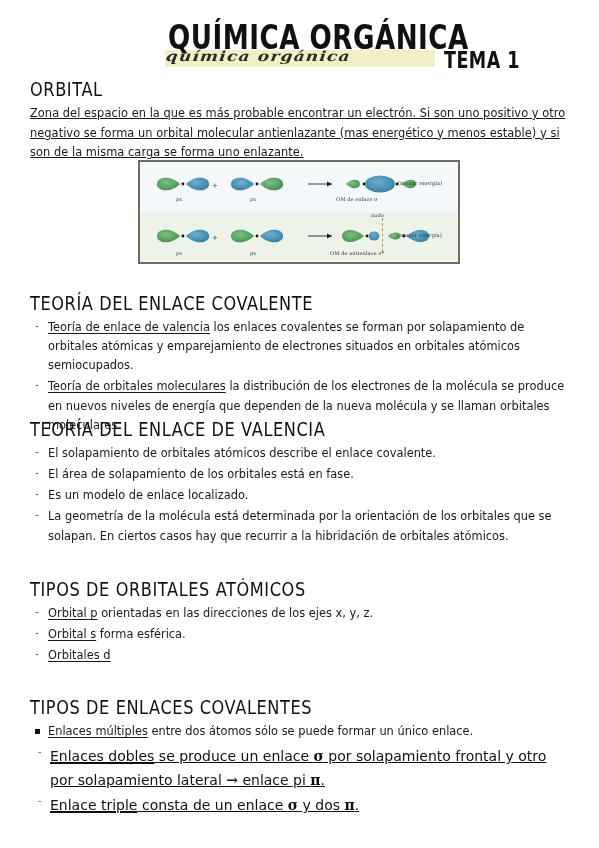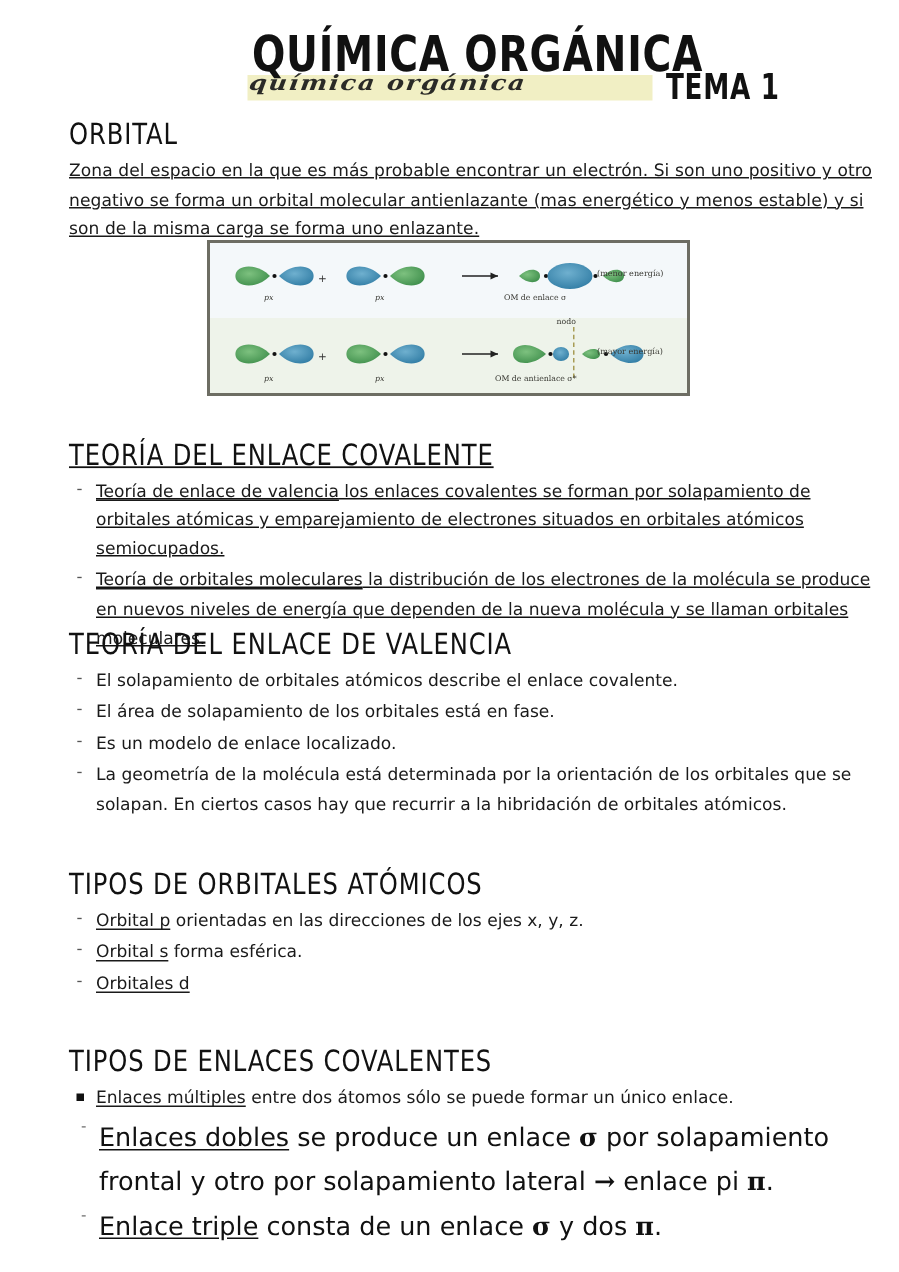"ORBITAL" .section { left: 46px -> 30px }
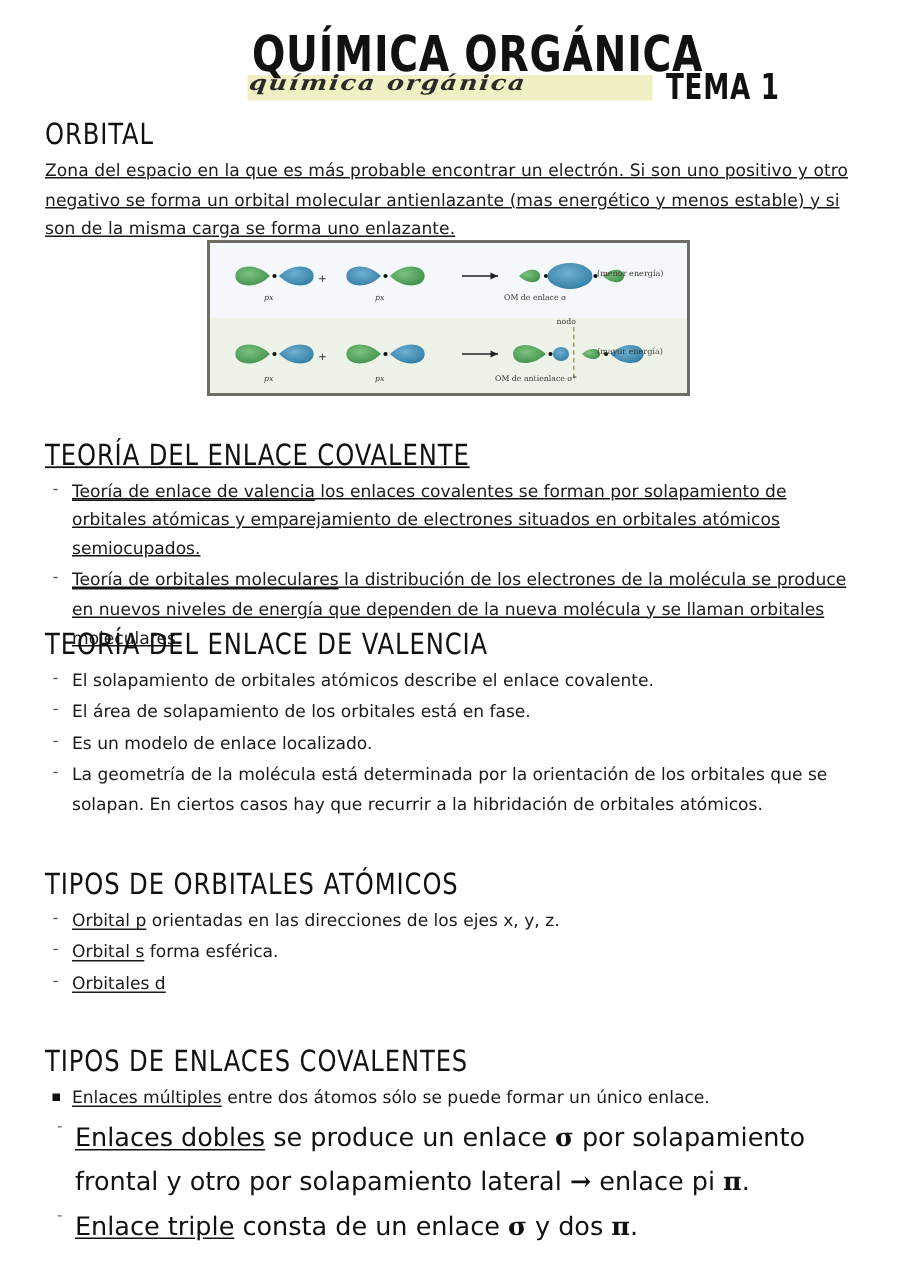"TEORÍA DEL ENLACE COVALENTE" div.section { text-decoration: underline -> none }
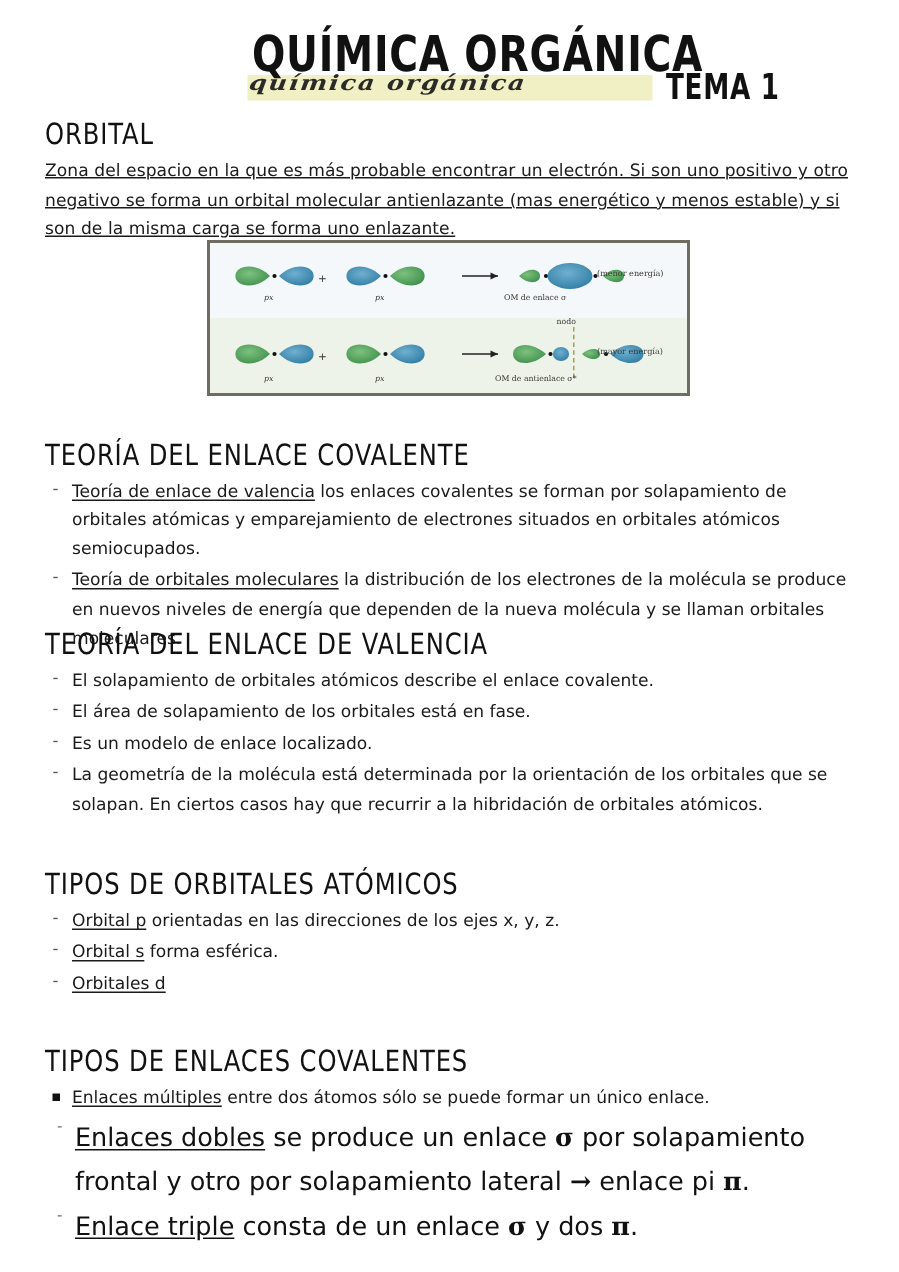"Enlaces dobles se produce un" ul.nested > li { font-size: 17px -> 14px; text-decoration: none -> underline }
